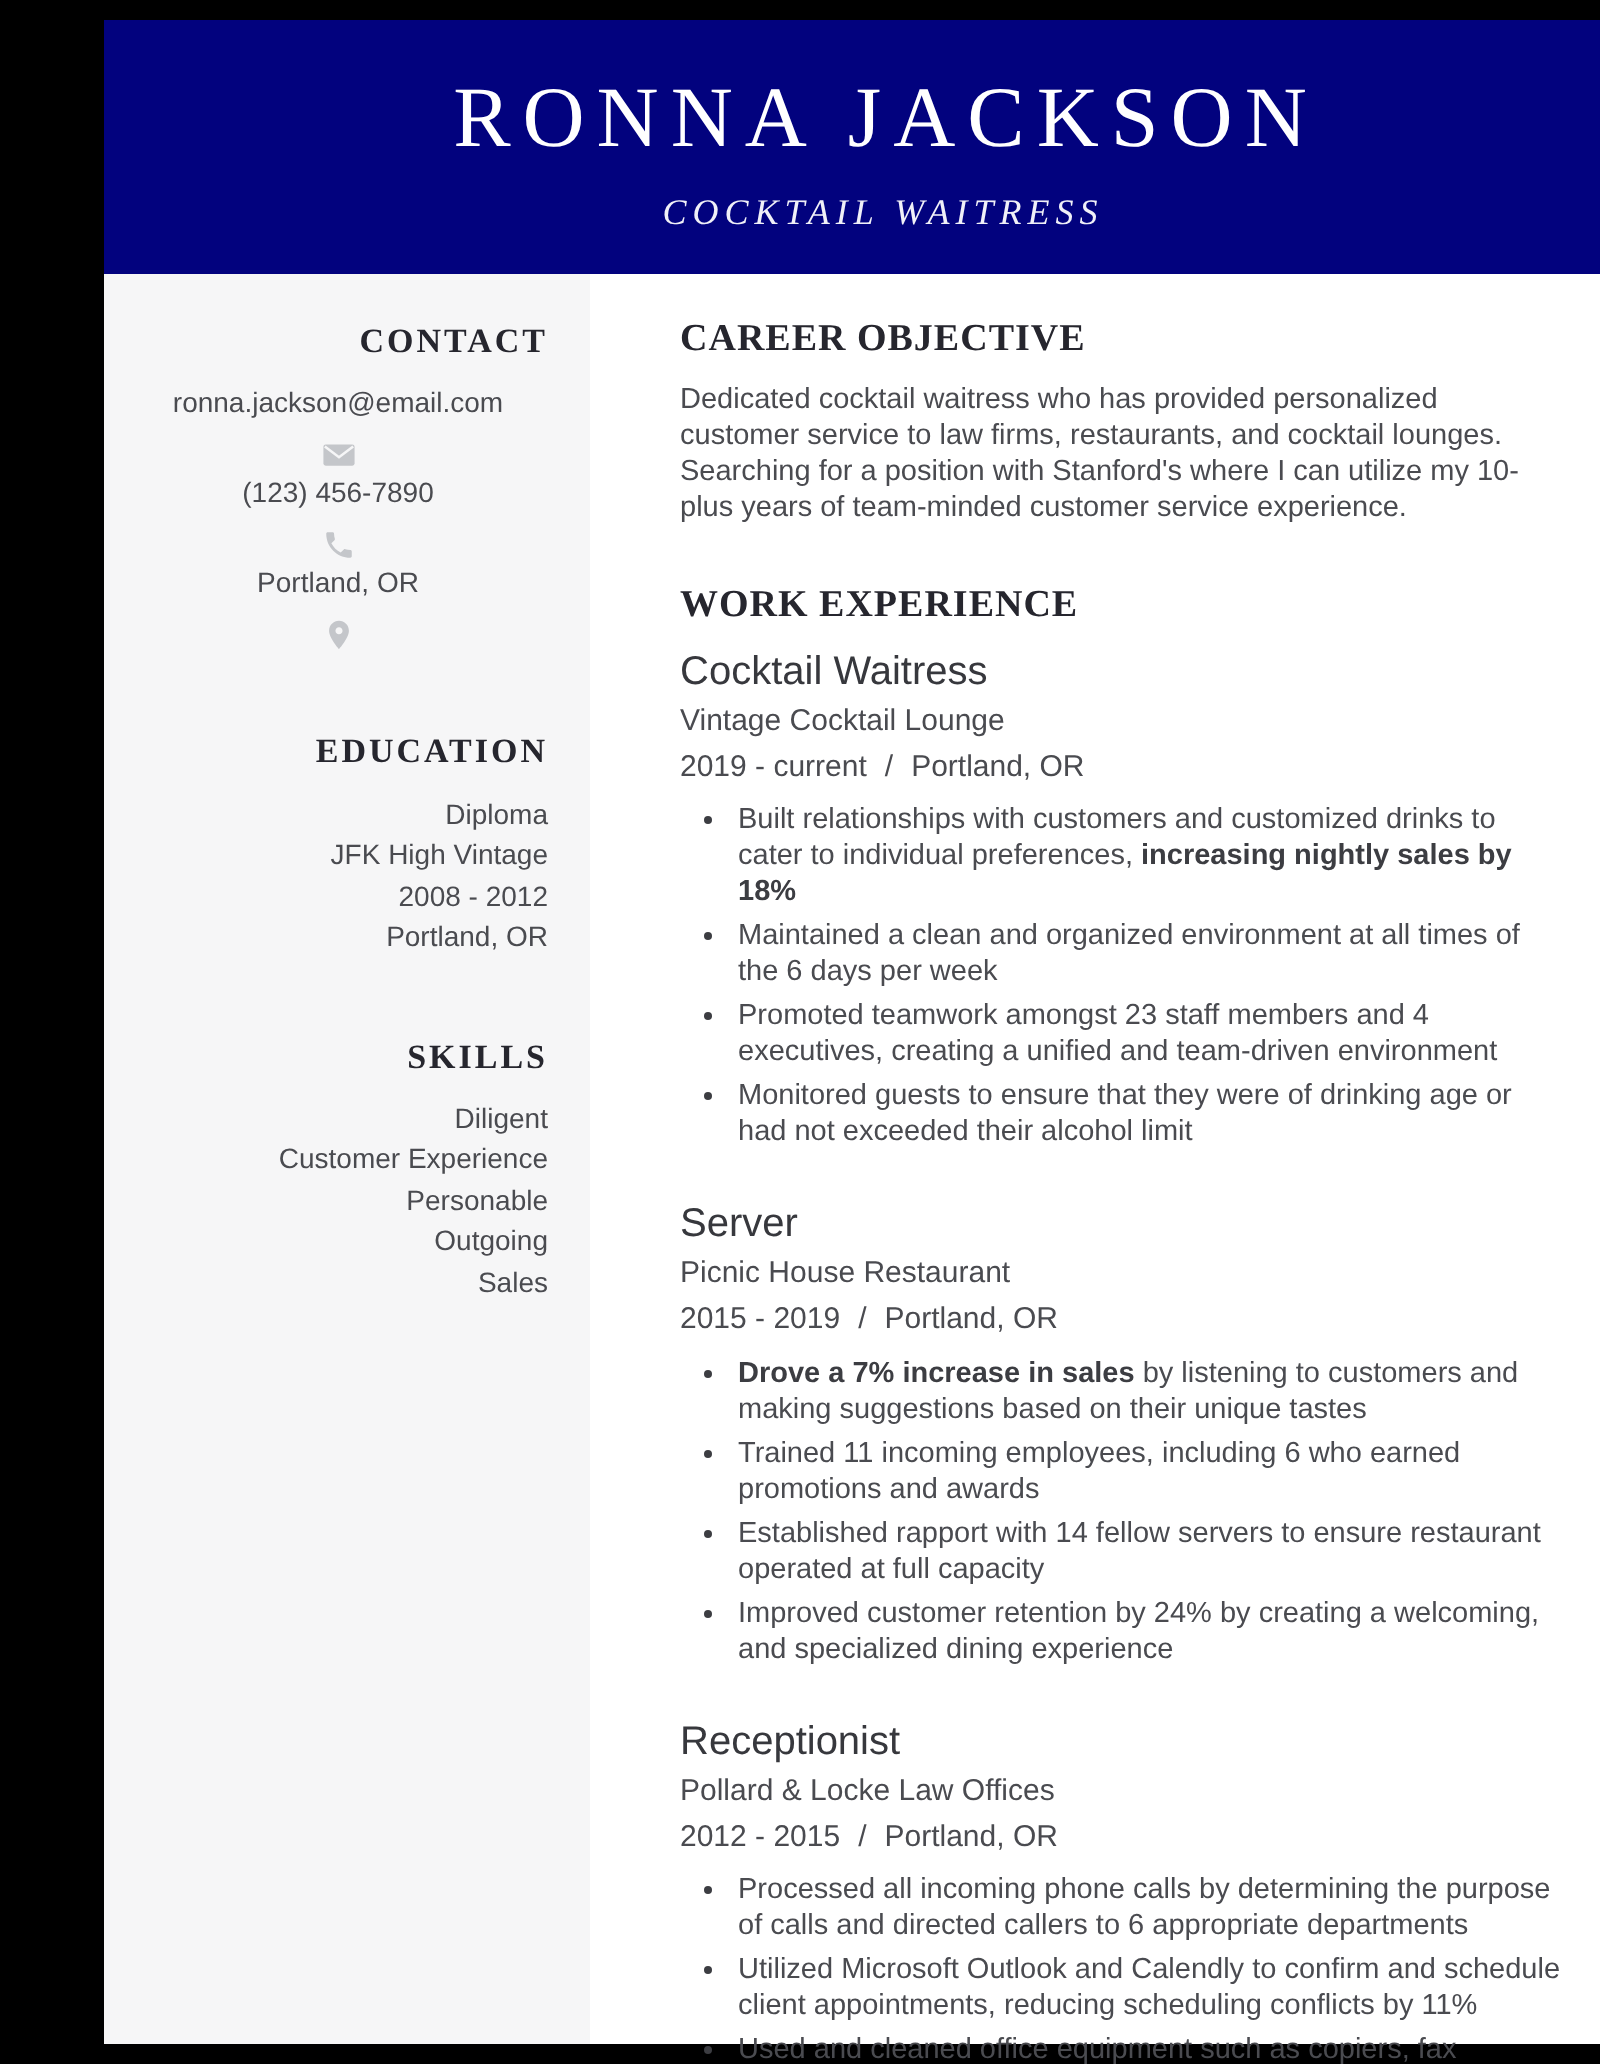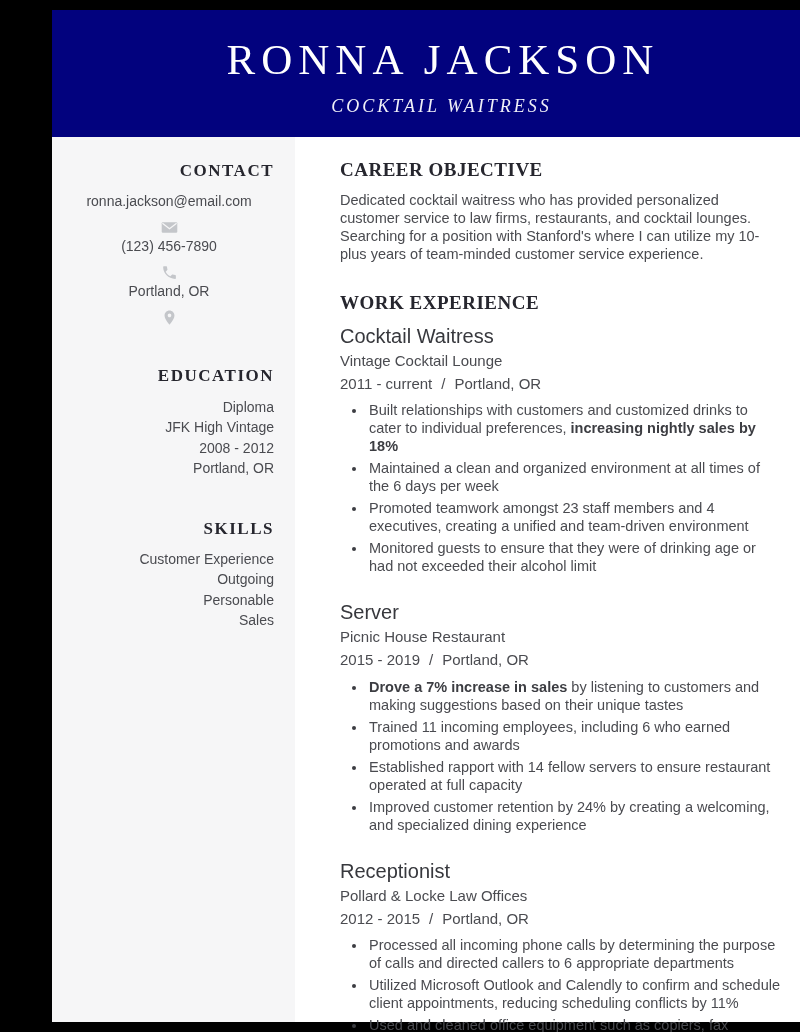"2011 - current" span { text: 2011 -> 2019 }
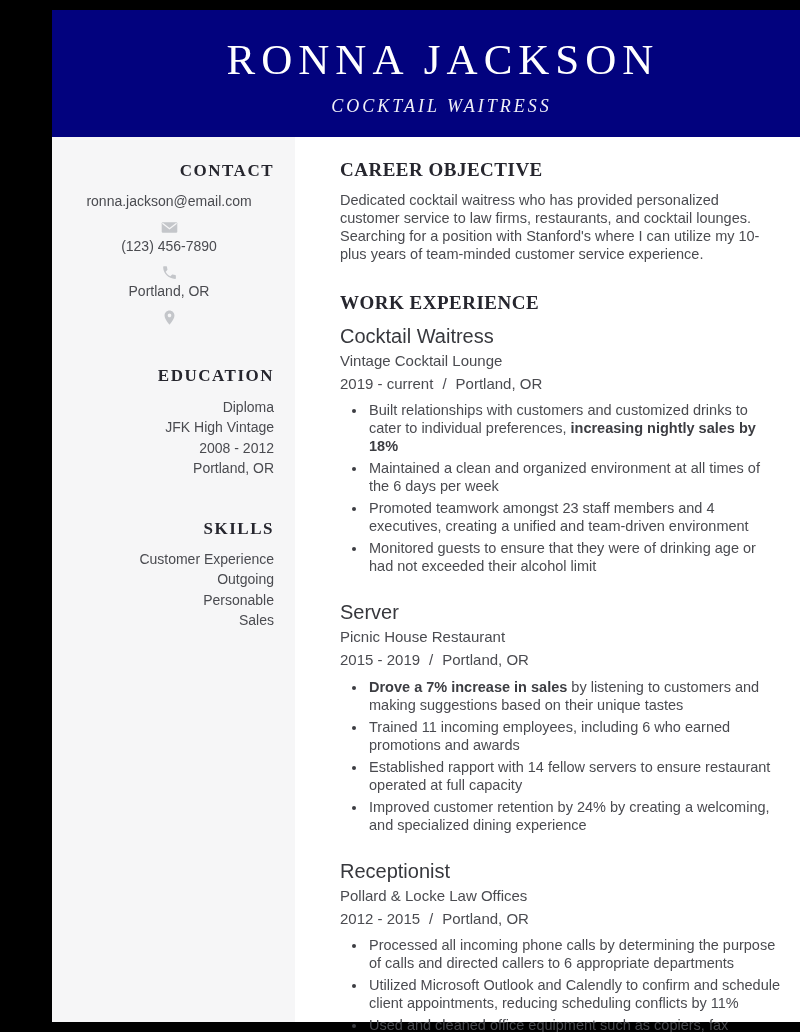"Diligent" div.s-item { html: none -> <div>Diligent</div> }
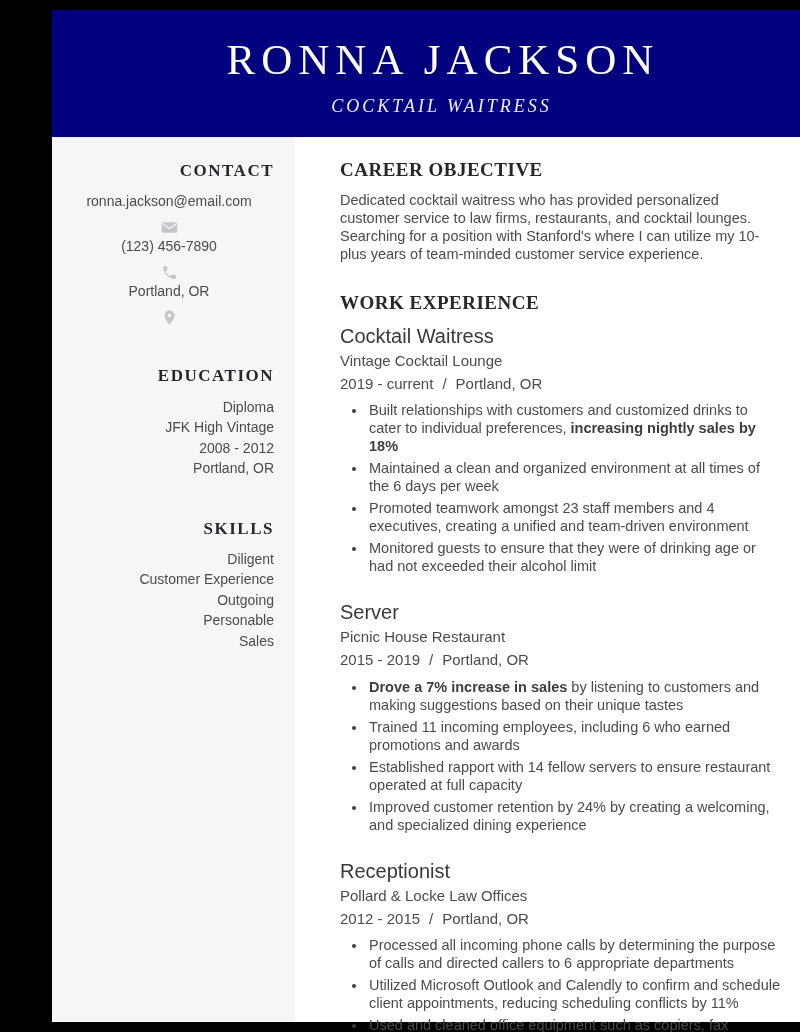"Outgoing" div.s-item { order: before "Personable" -> after "Personable" }
